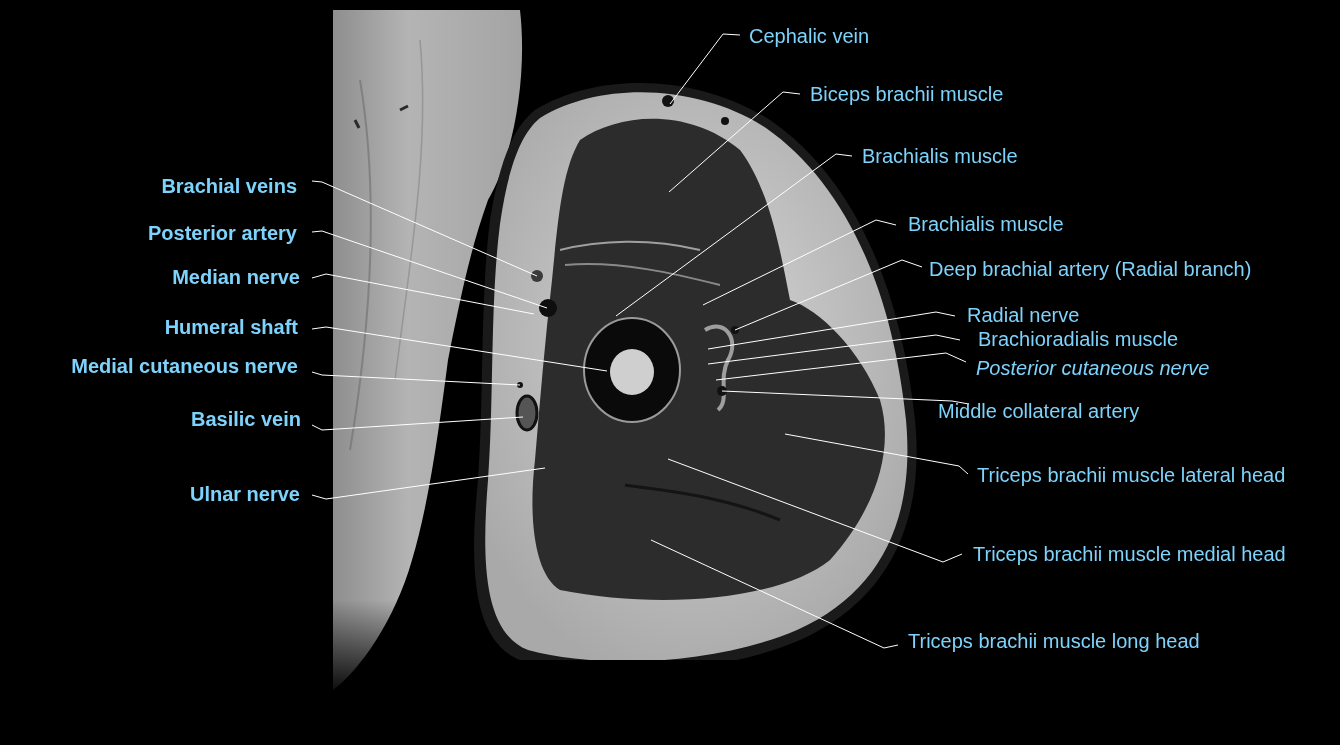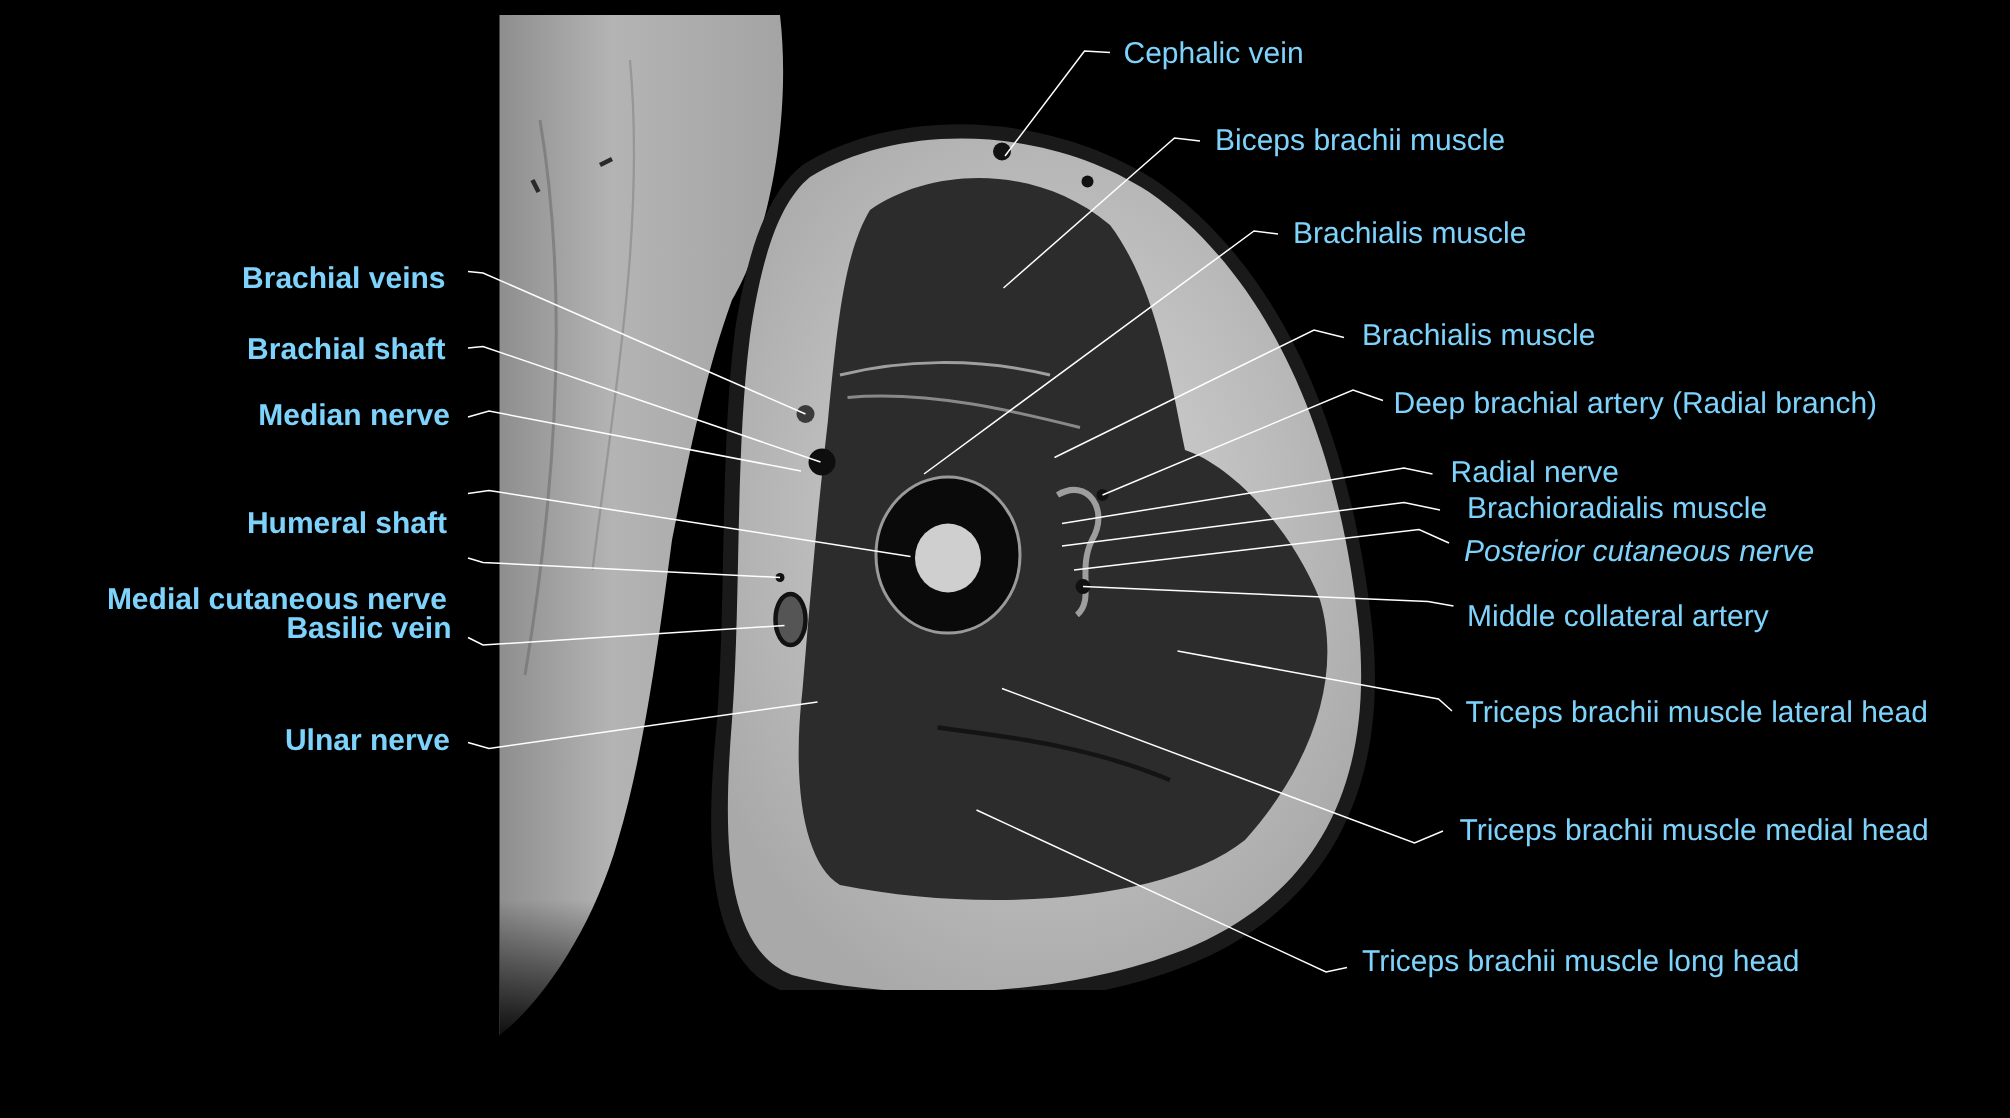"Brachial shaft" div.label { text: Brachial shaft -> Posterior artery }
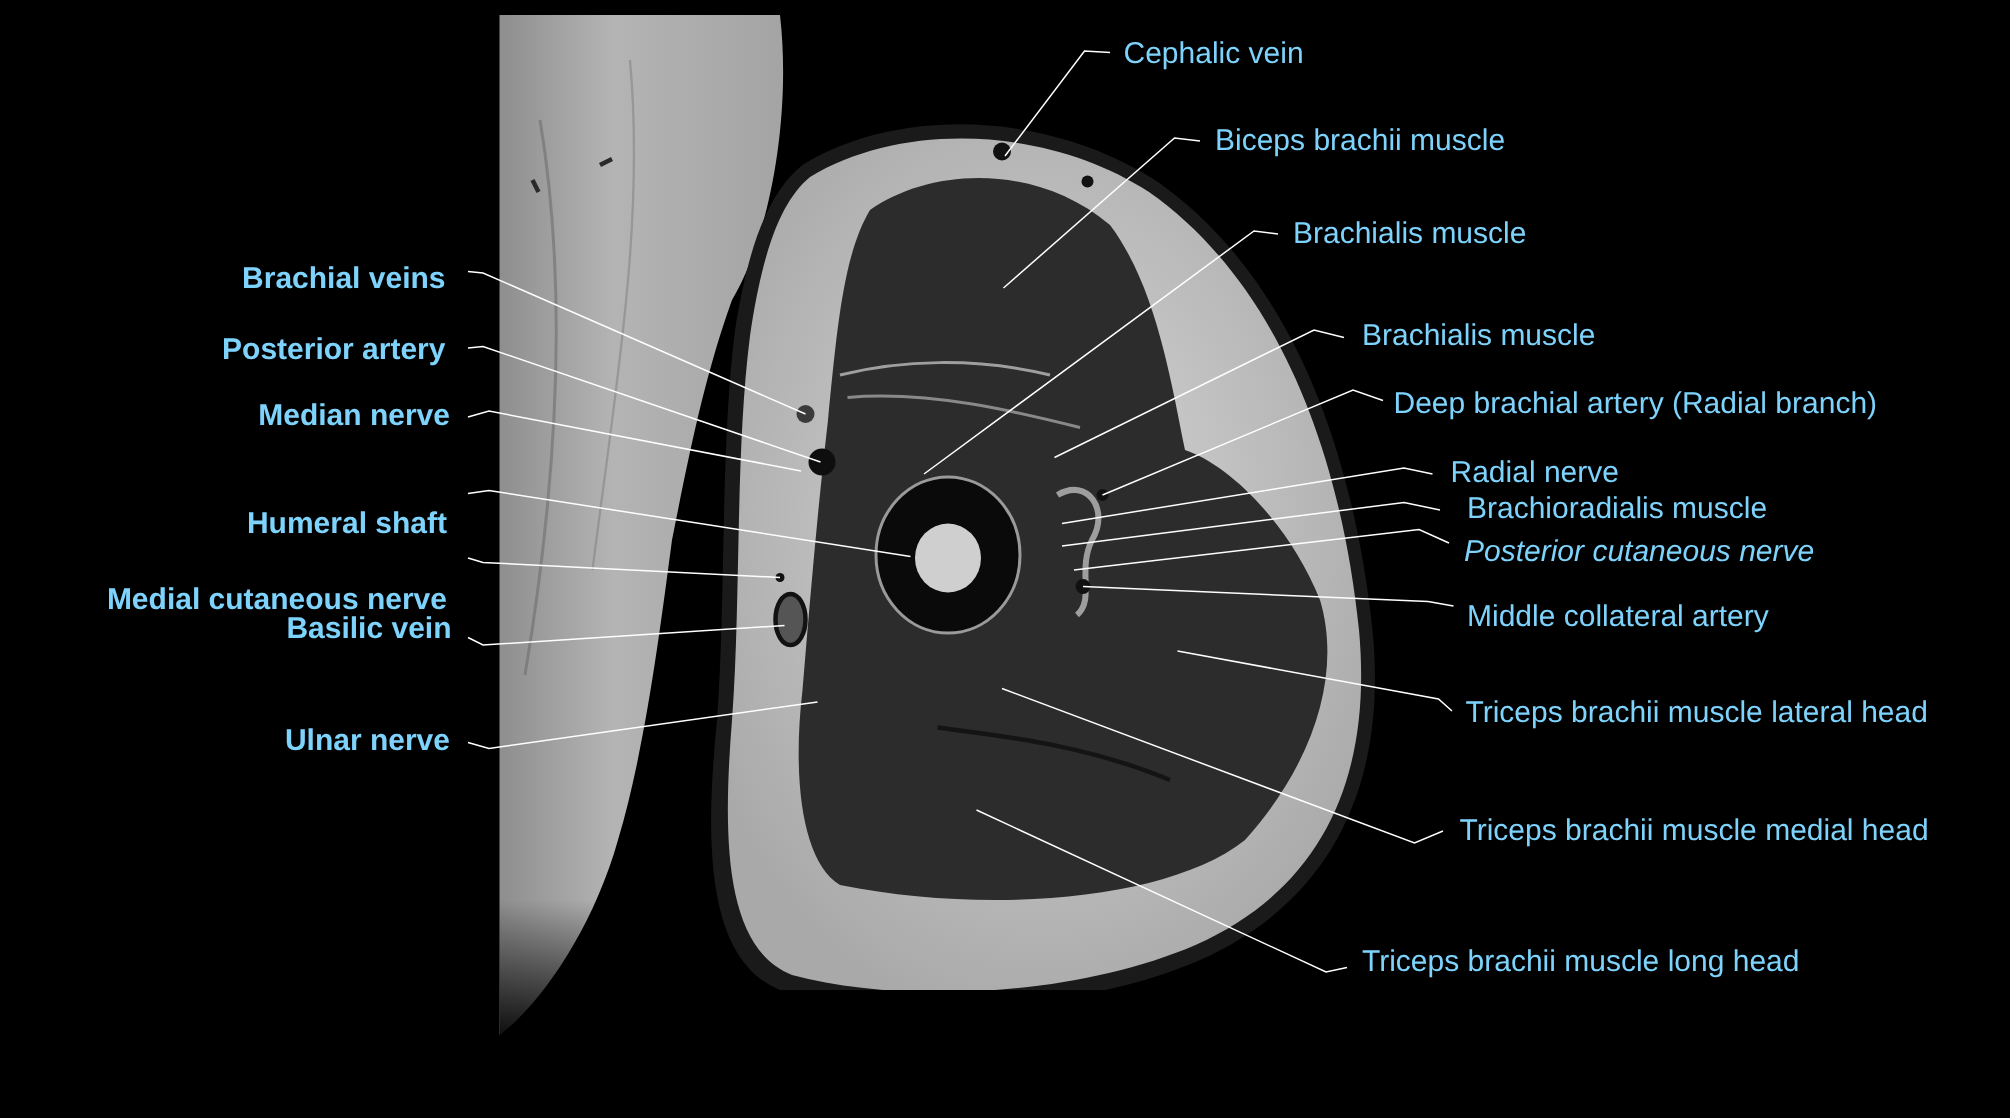"Humeral shaft" div.label { top: 338px -> 316px }
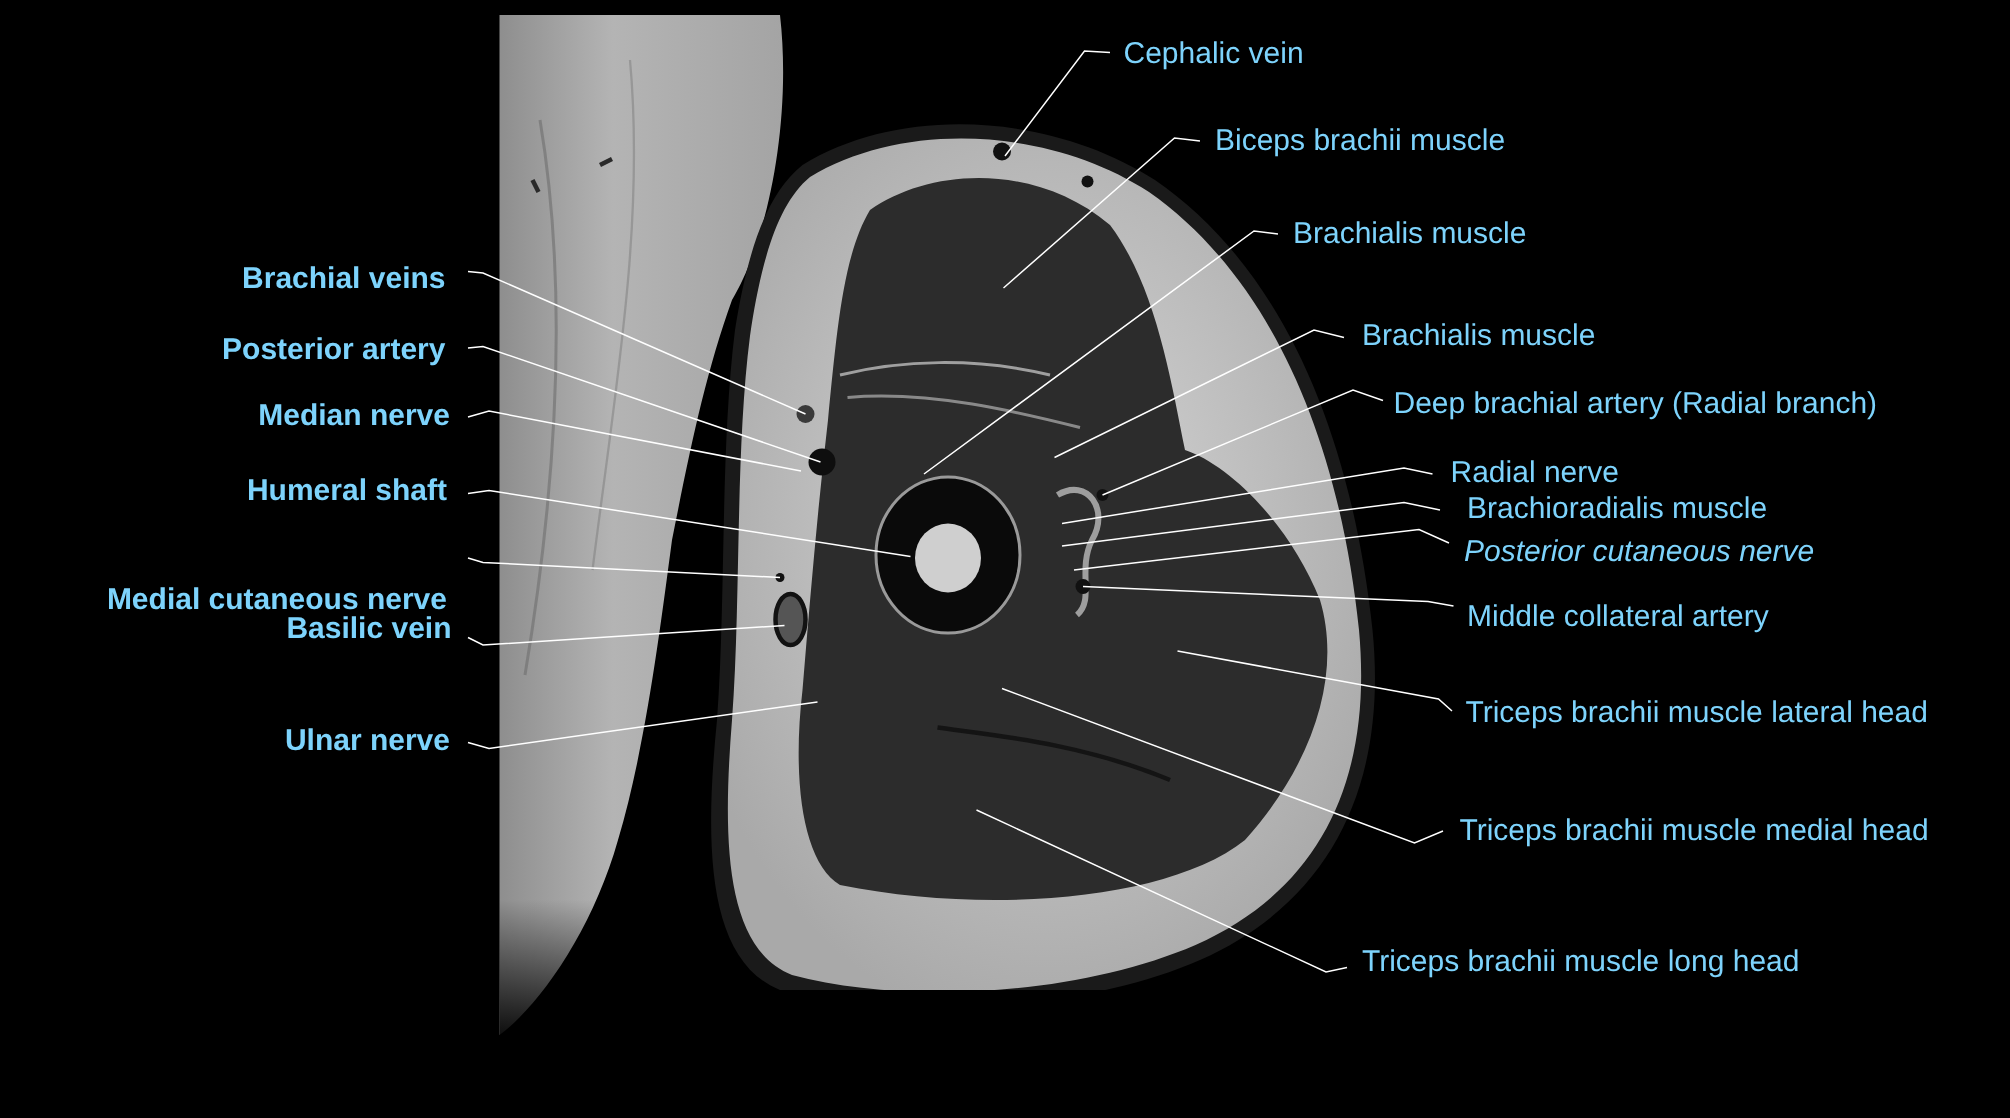"Medial cutaneous nerve" div.label { margin-top: 34px -> none }
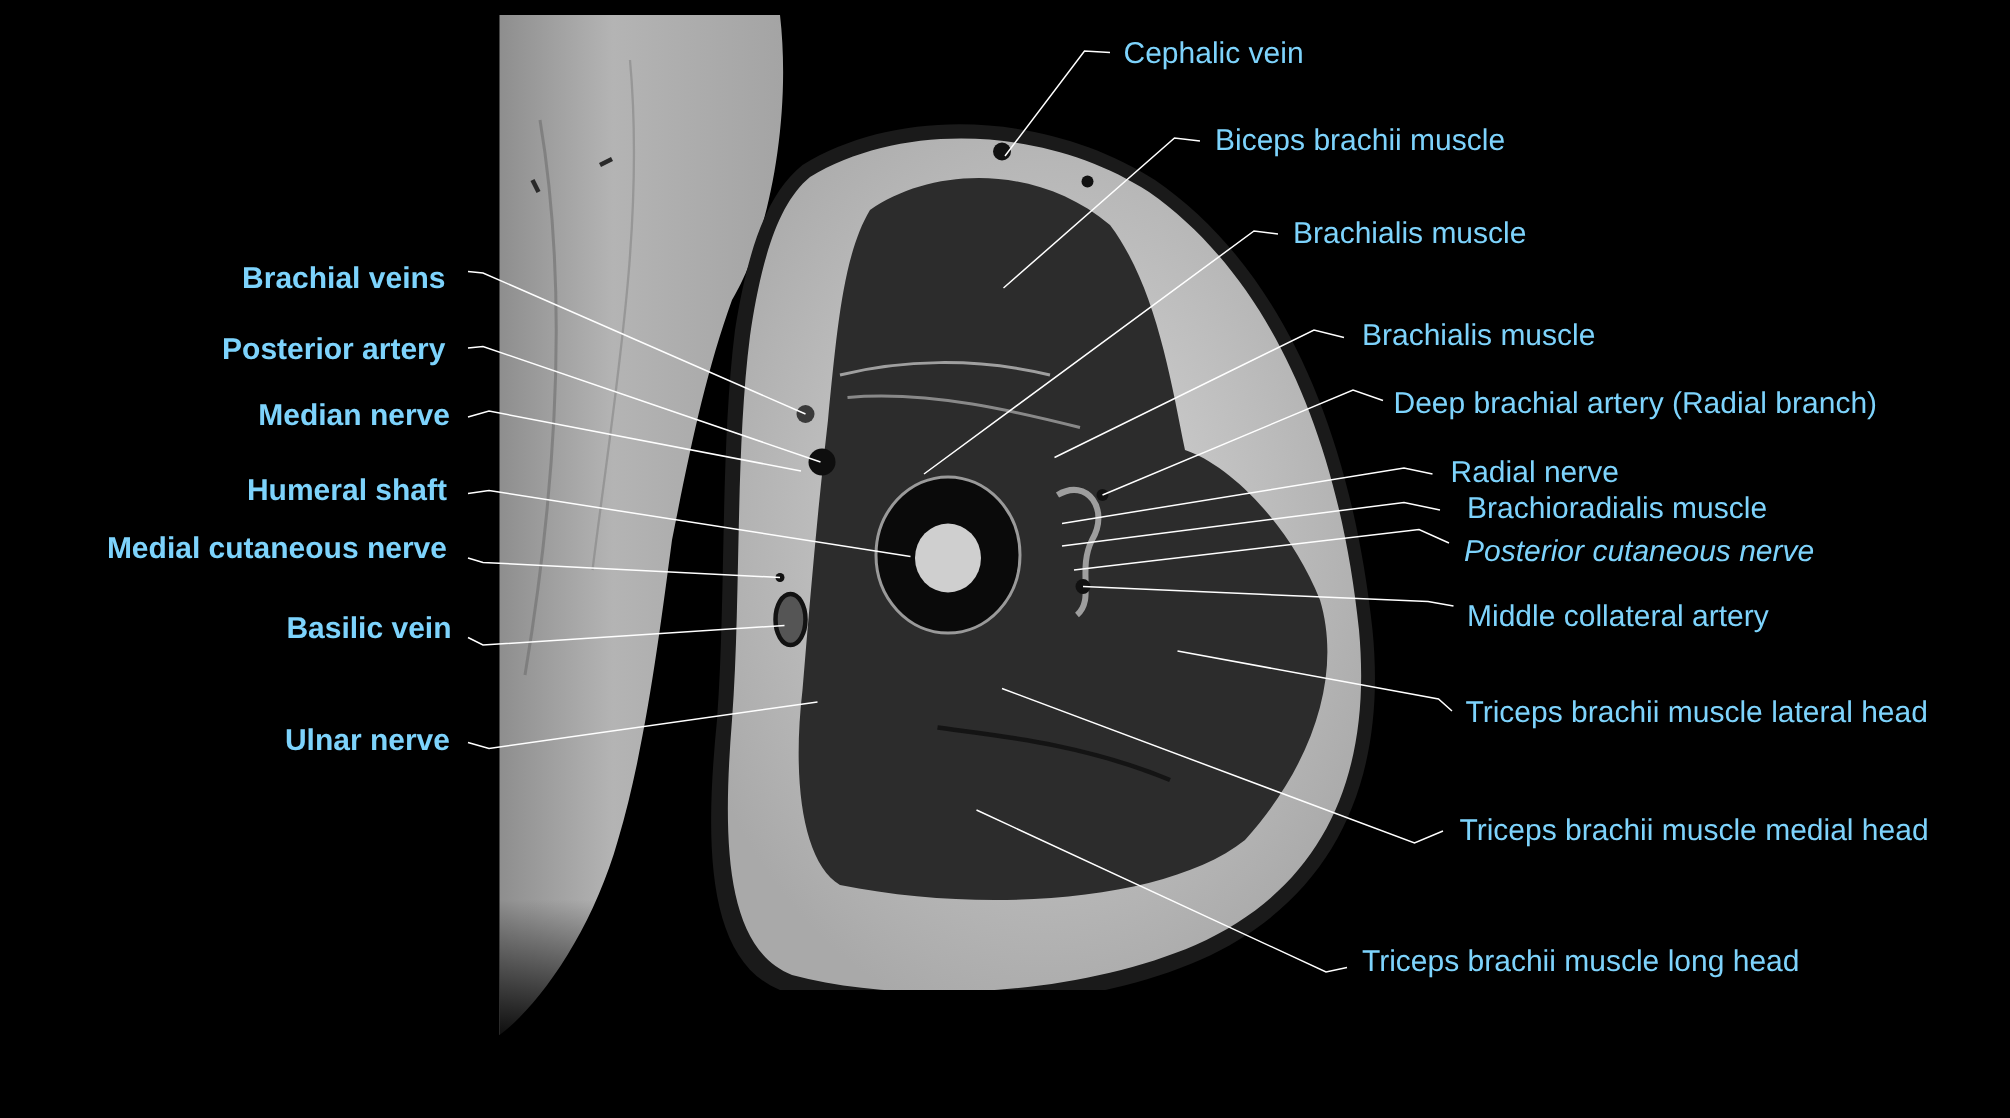"Middle collateral artery" div.label { left: 978px -> 938px }
